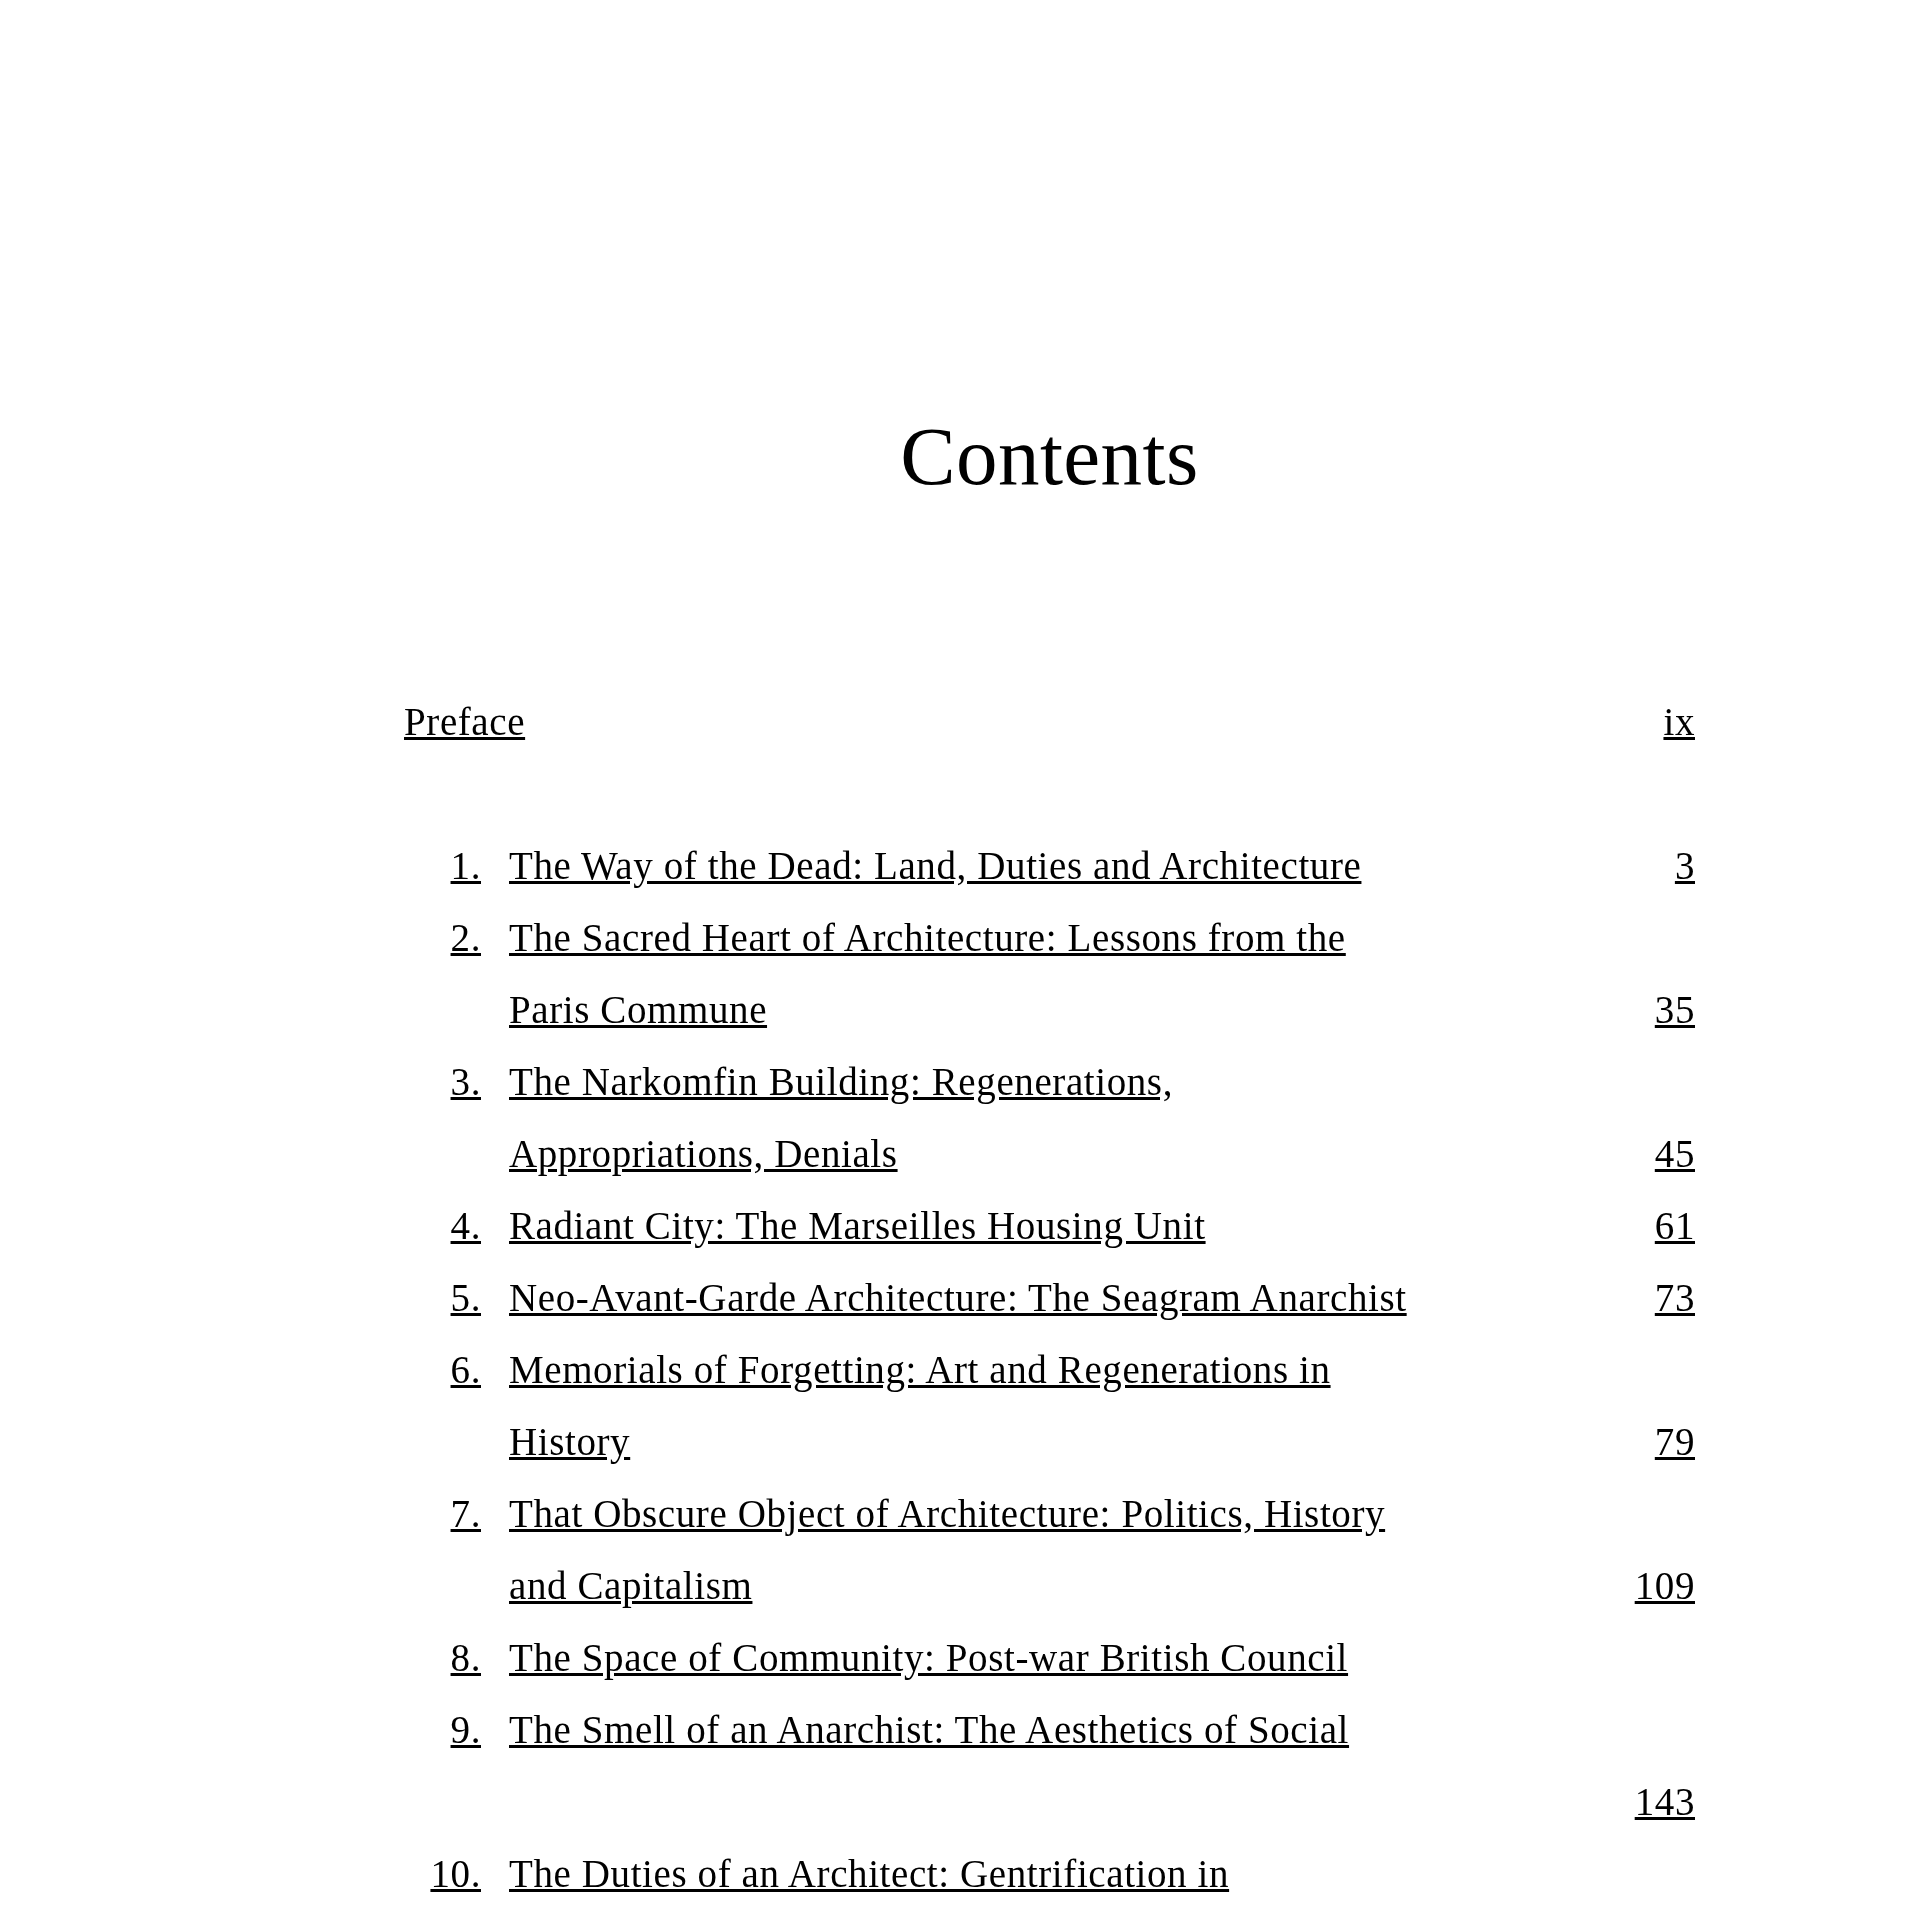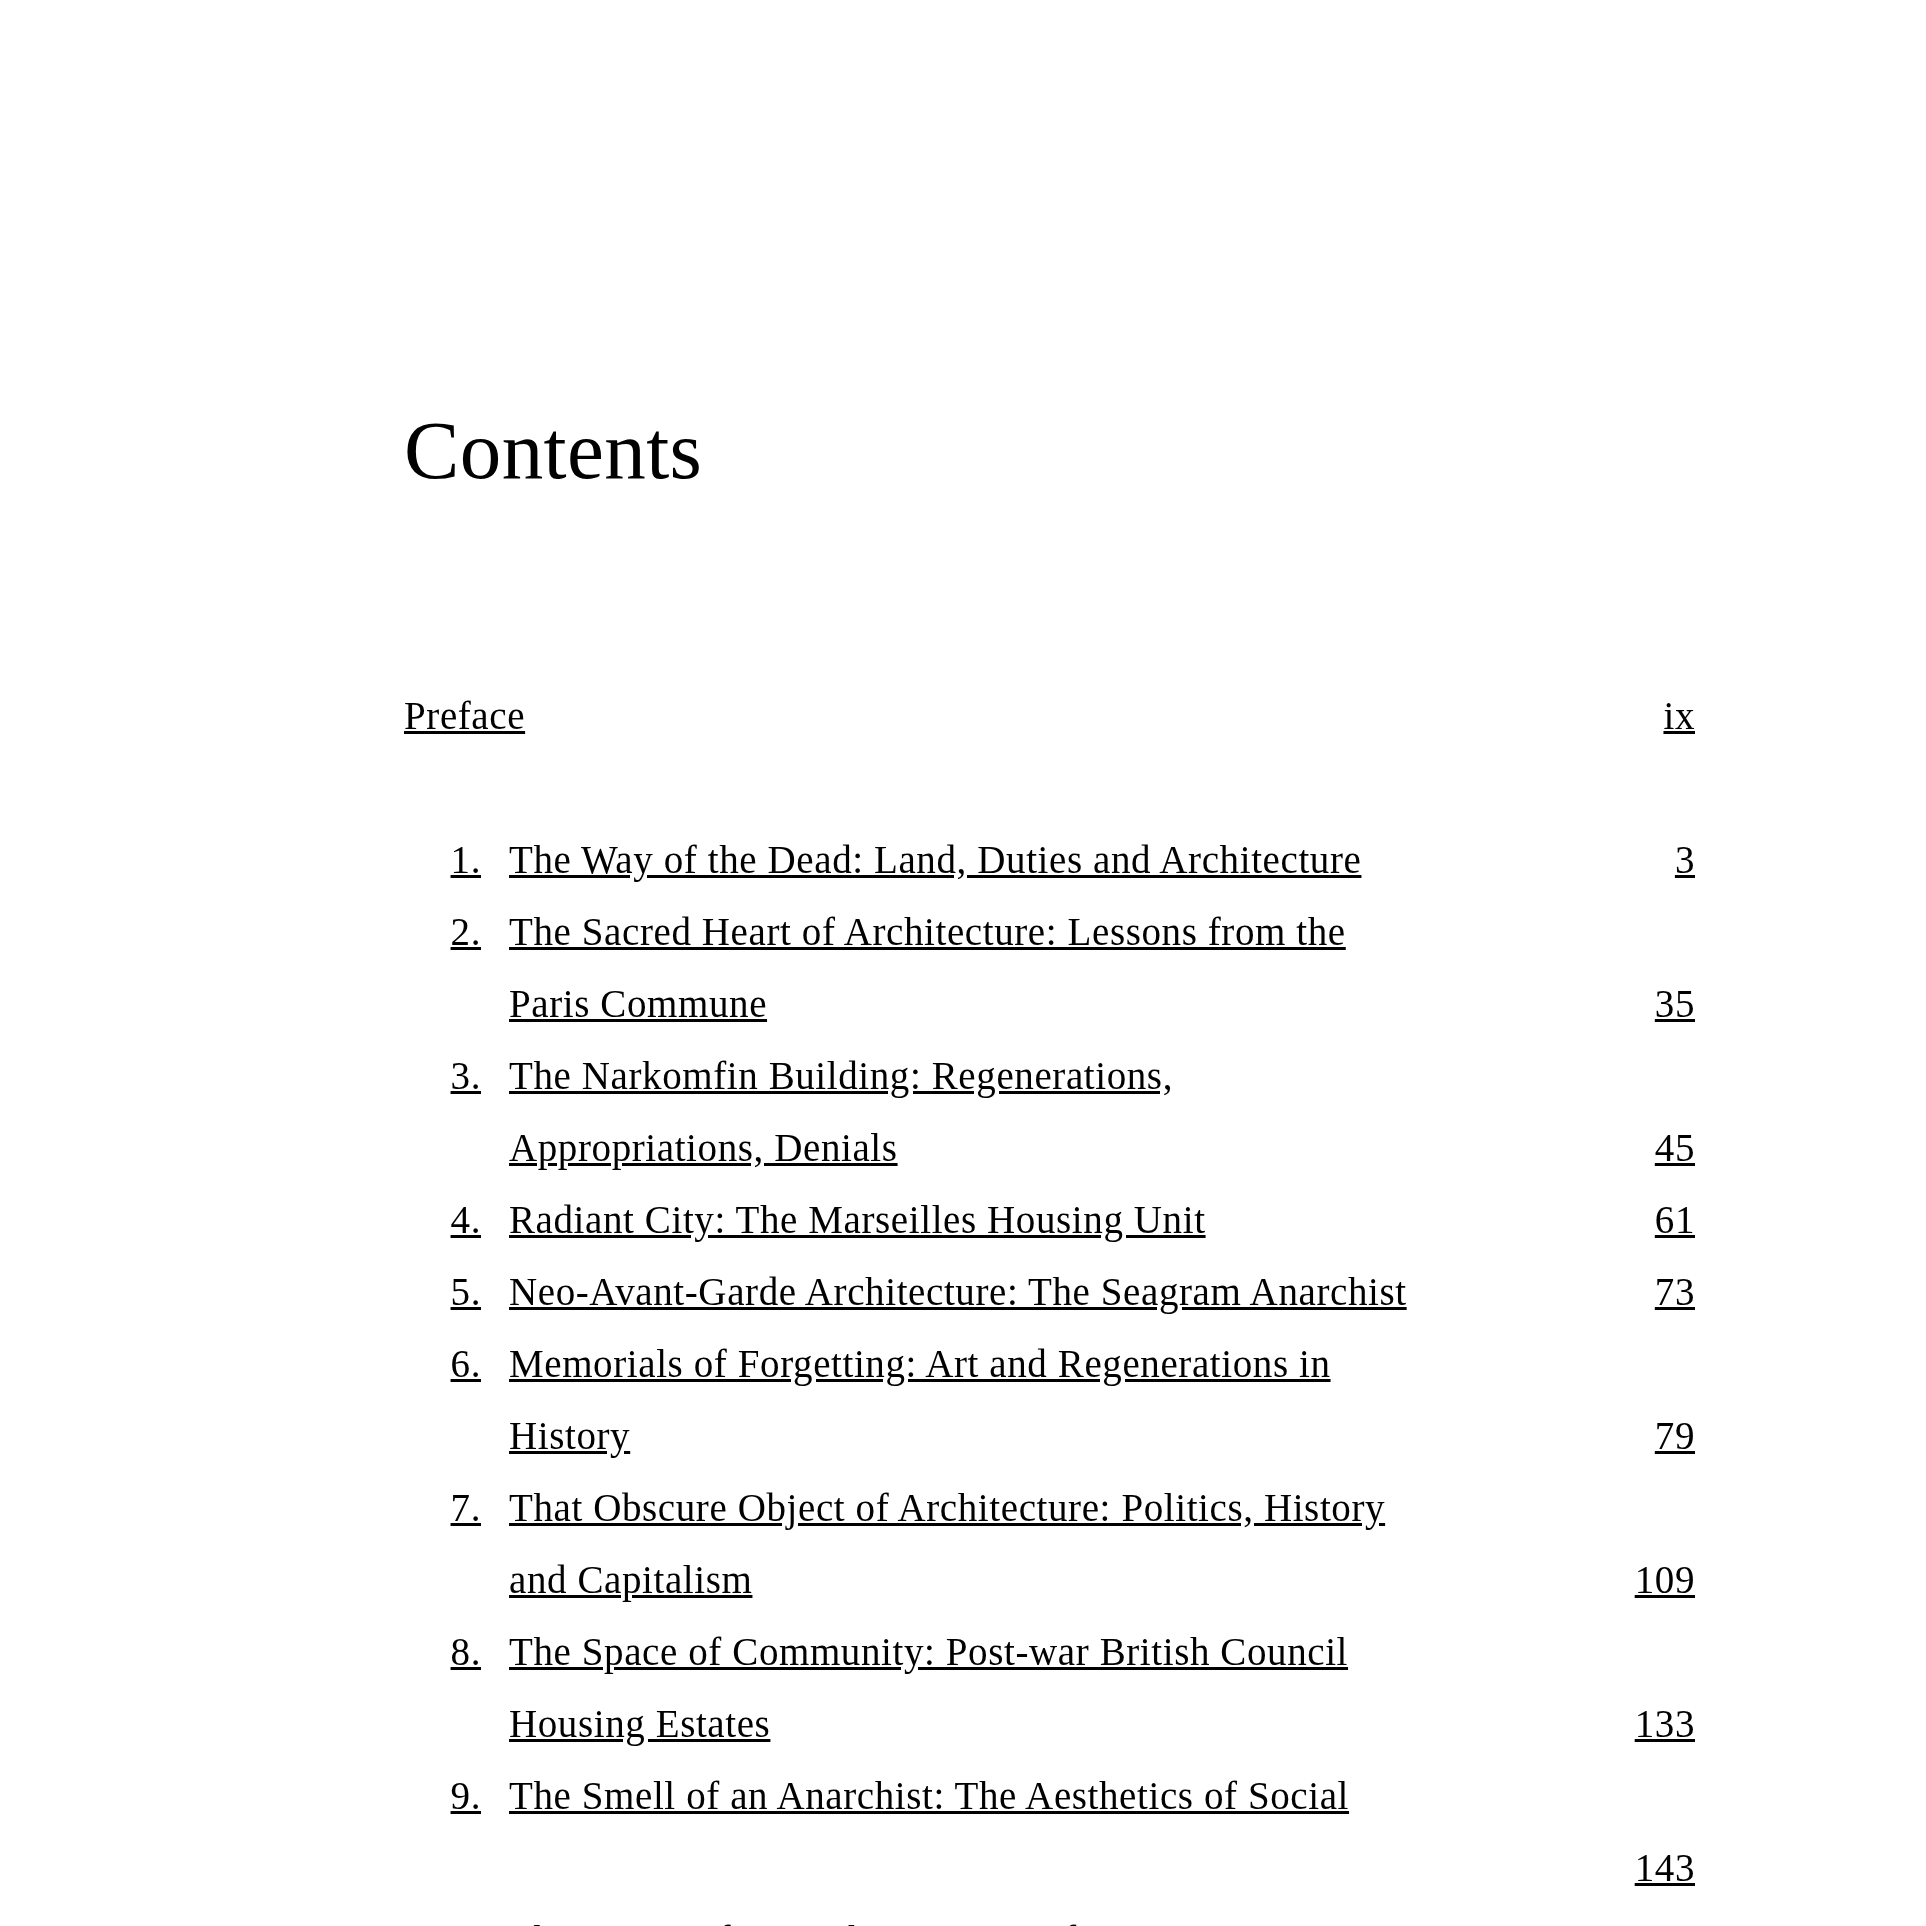"Contents" .book-title { margin: 0 -> 6px; text-align: none -> center }
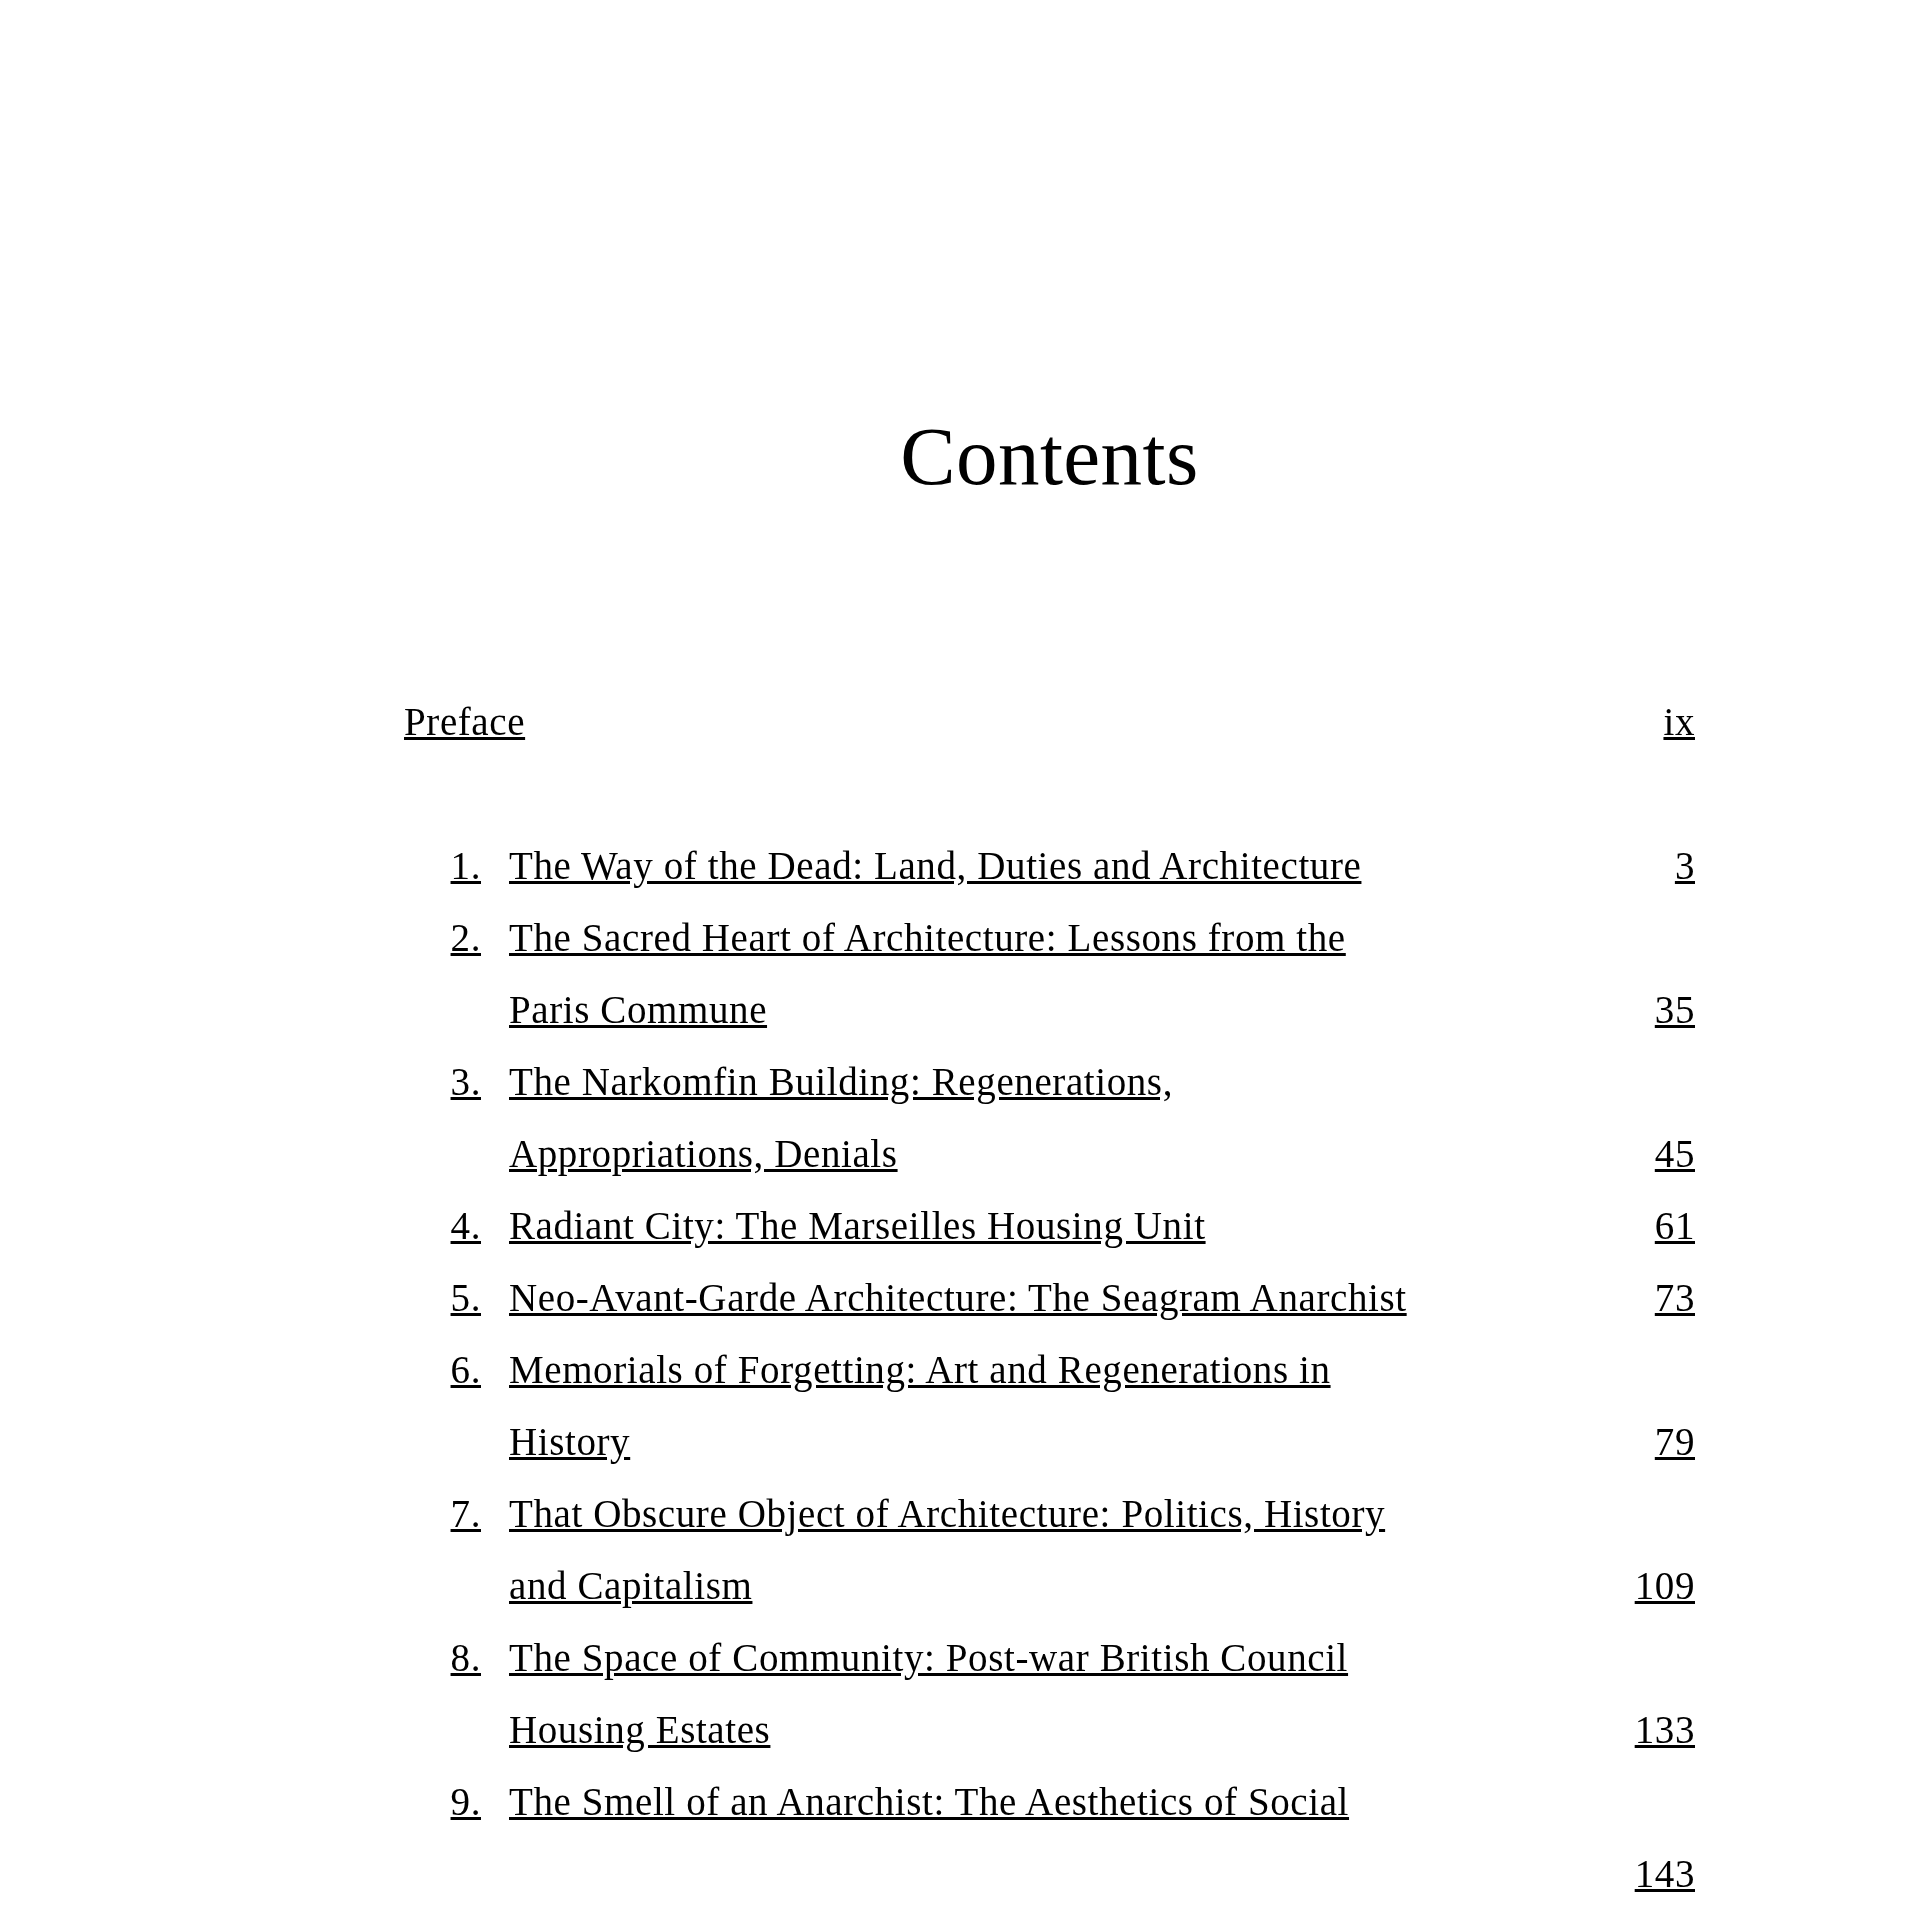"Housing Estates" div.row { html: <div> <span></span> <span>Housing Estates</span> <span>133</span> </div> -> none }
